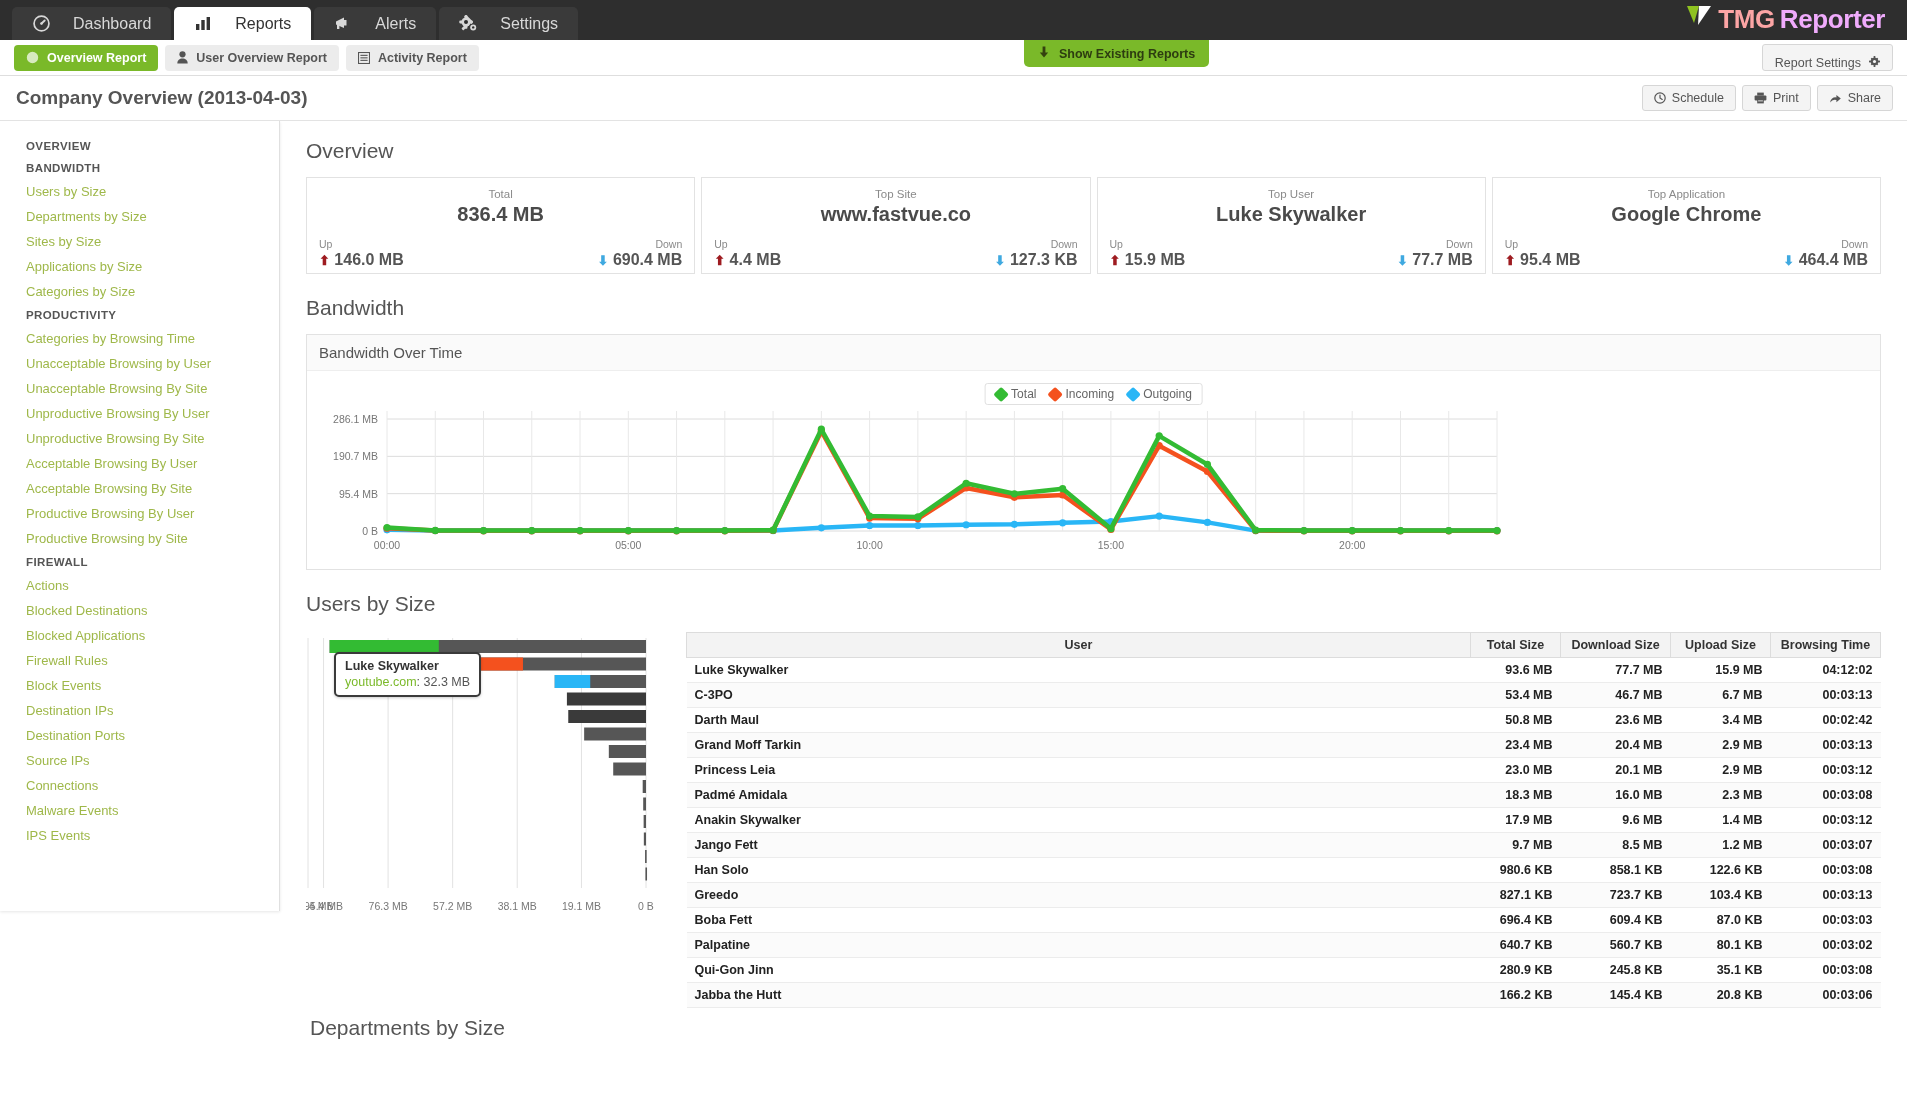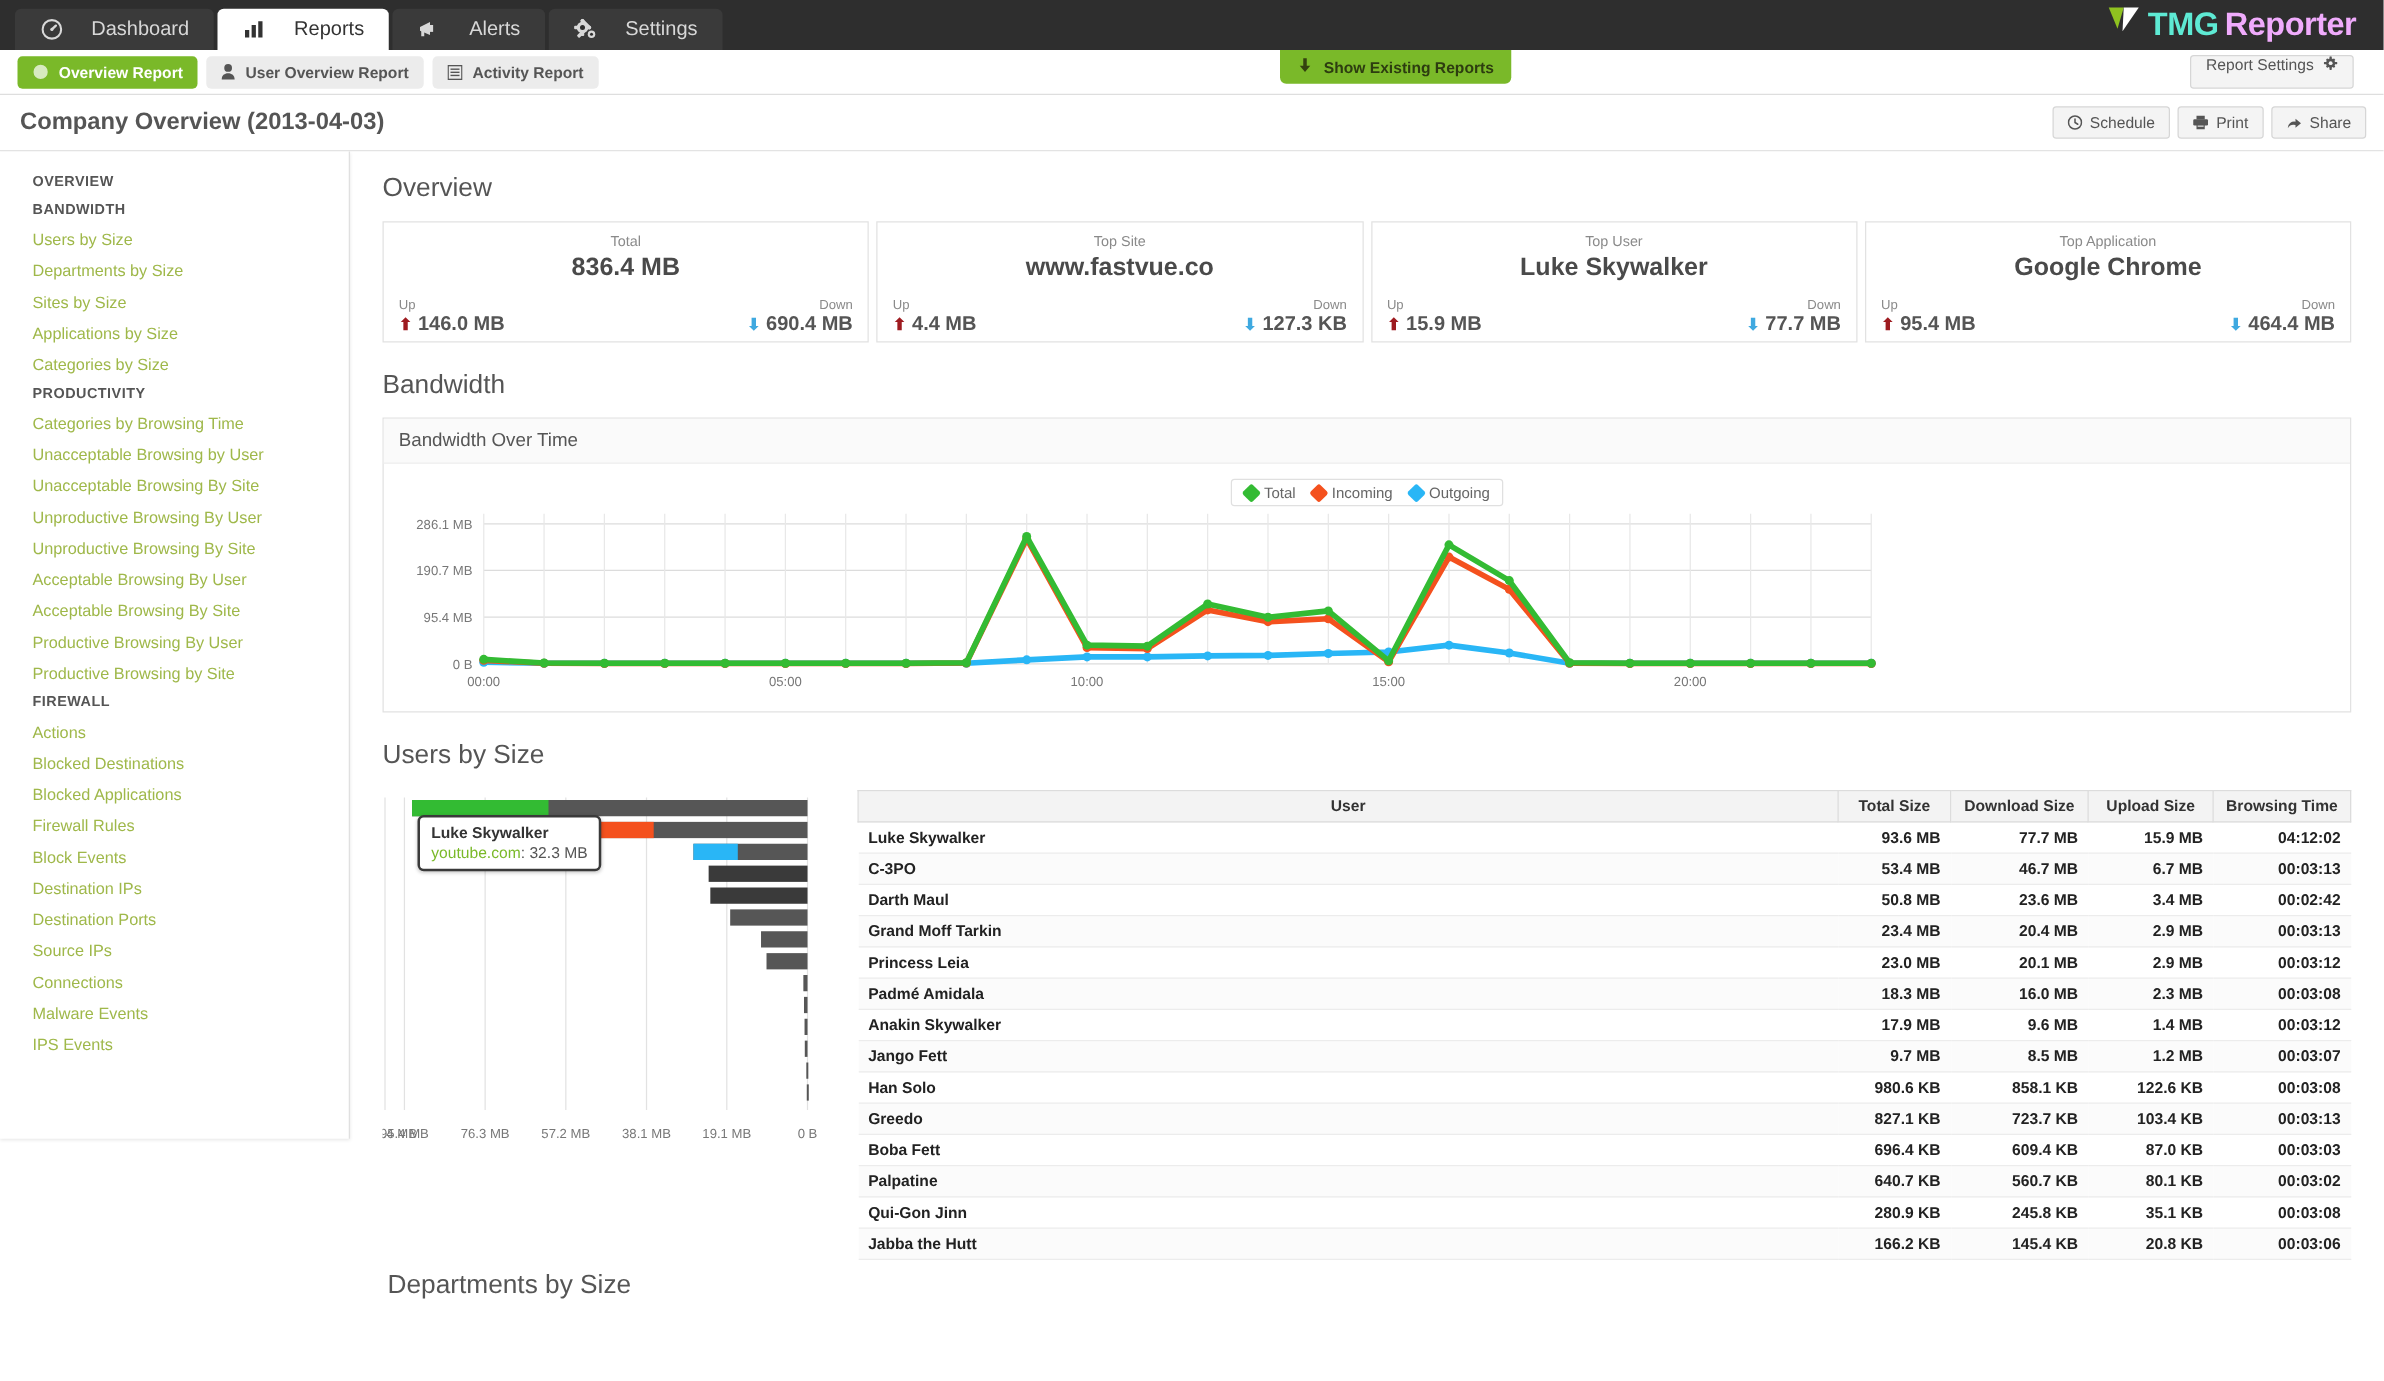"TMG" .brand .b-white { color: #5eead4 -> #fca5a5 }
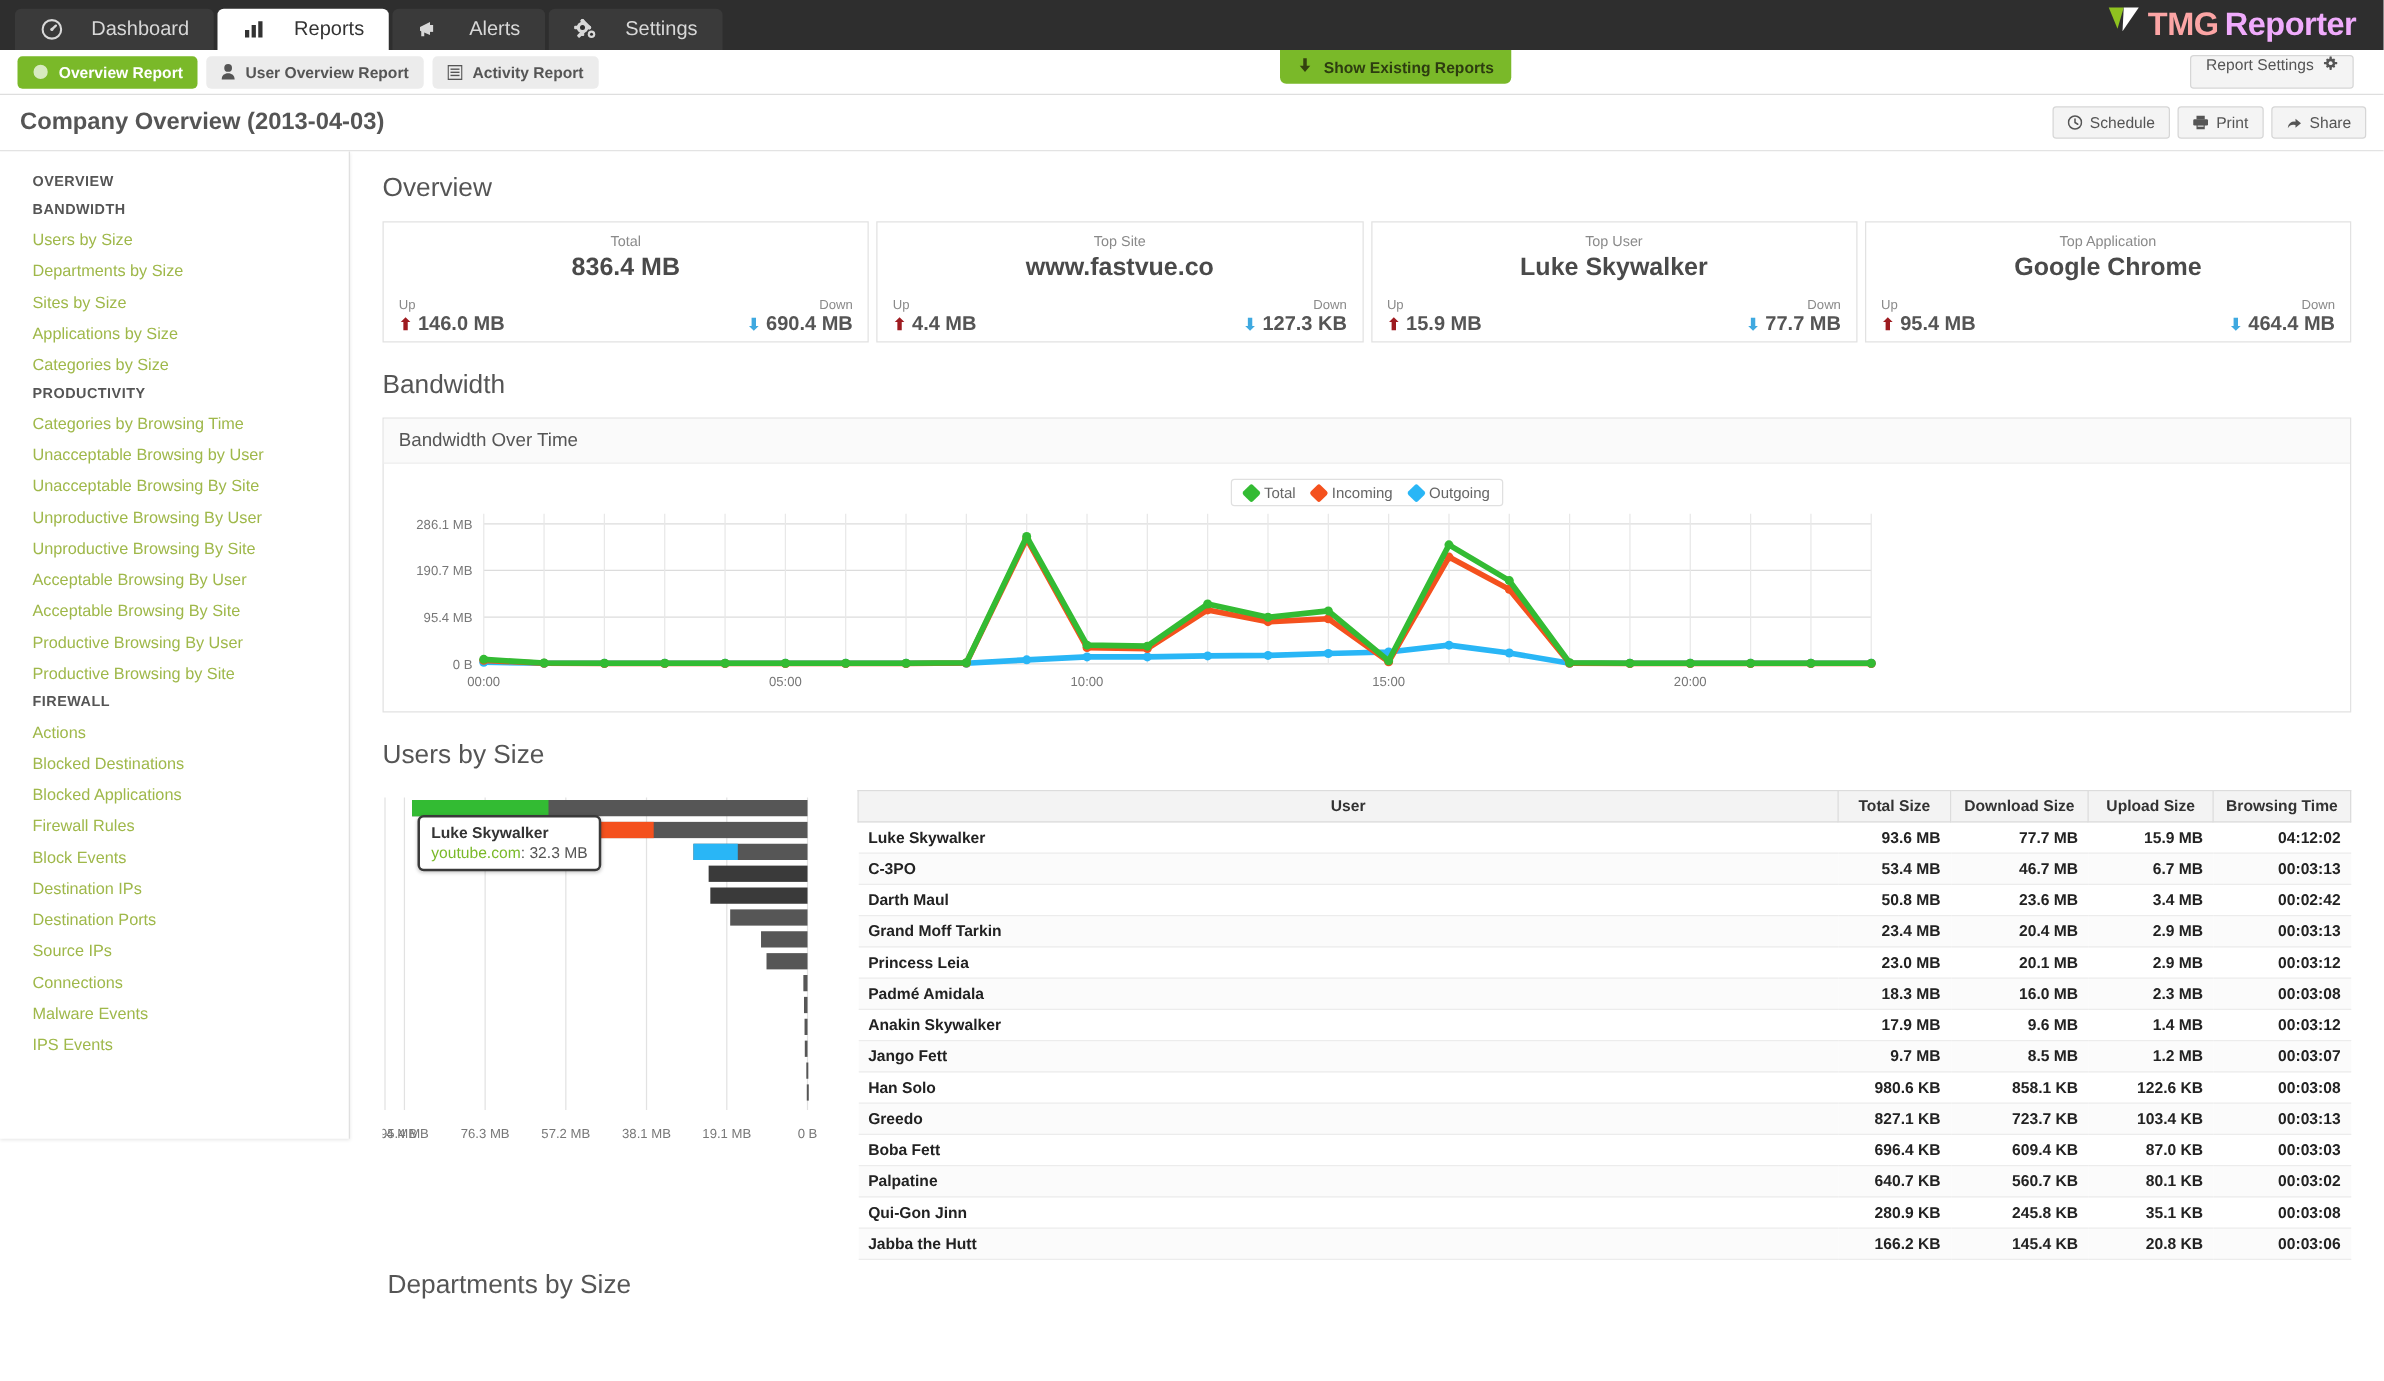"Report Settings" .report-settings { align-items: flex-start -> flex-end; right: 24px -> 14px }
